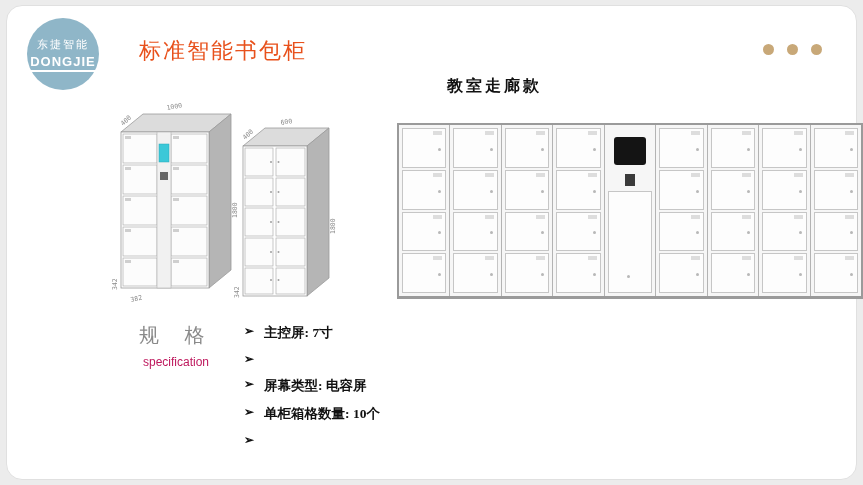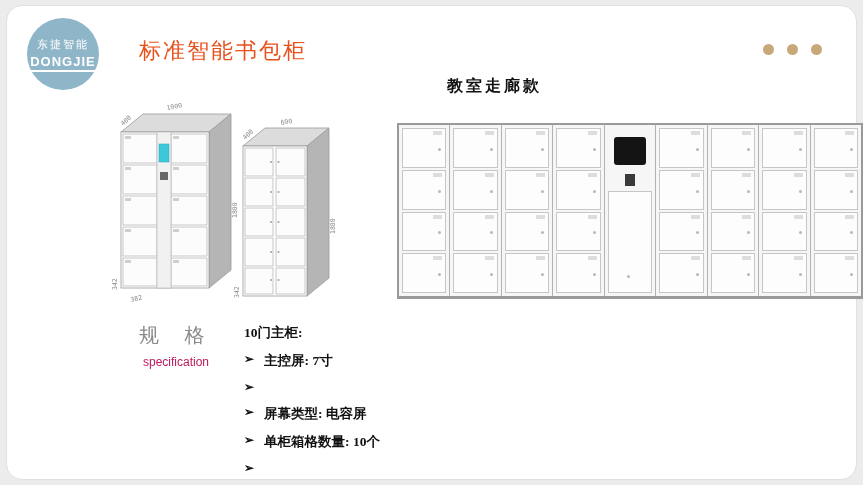"10门主柜:" div.spec-heading { html: <div>10门主柜:</div> -> none }
